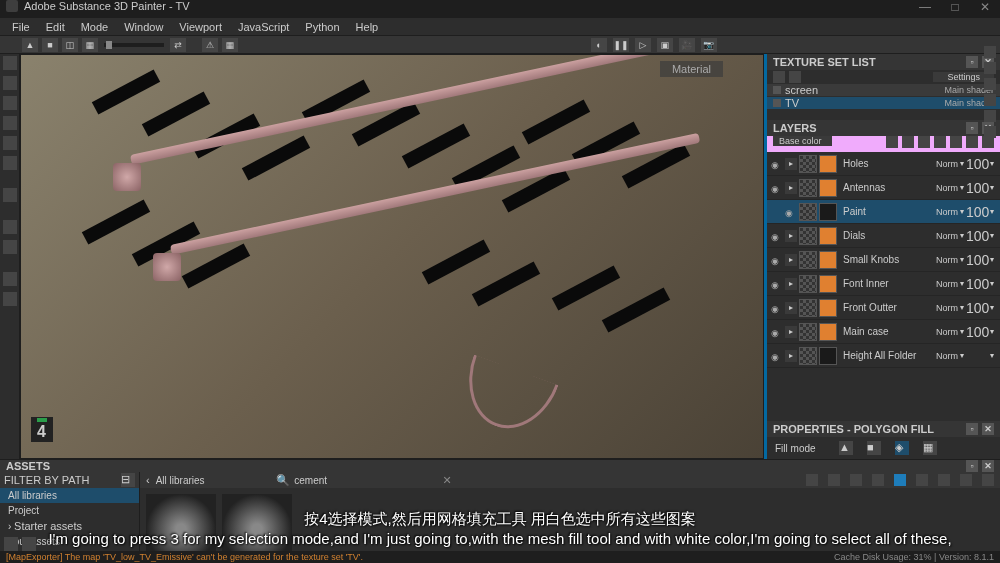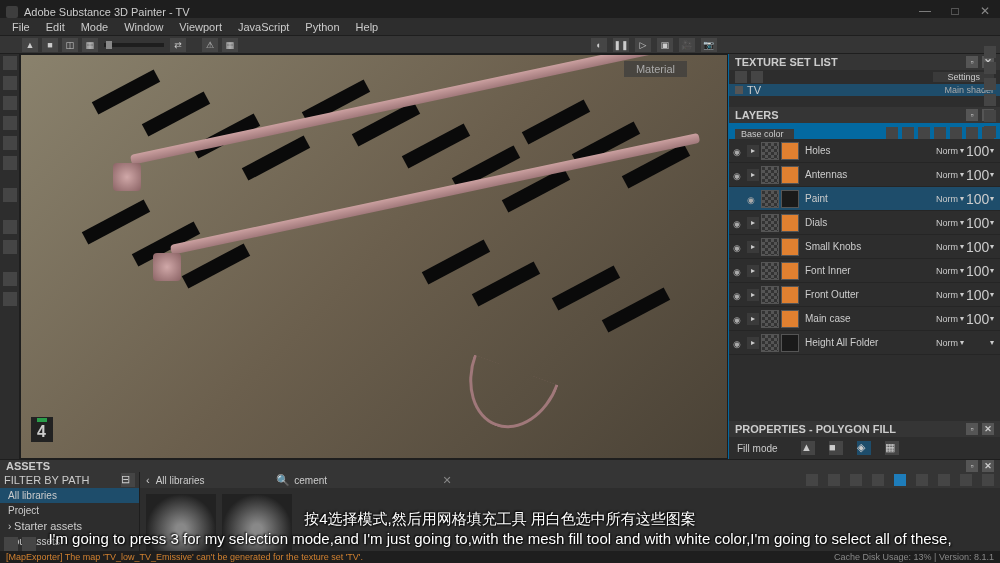"Adobe Substance 3D Painter -" .titlebar { align-items: flex-end -> flex-start }
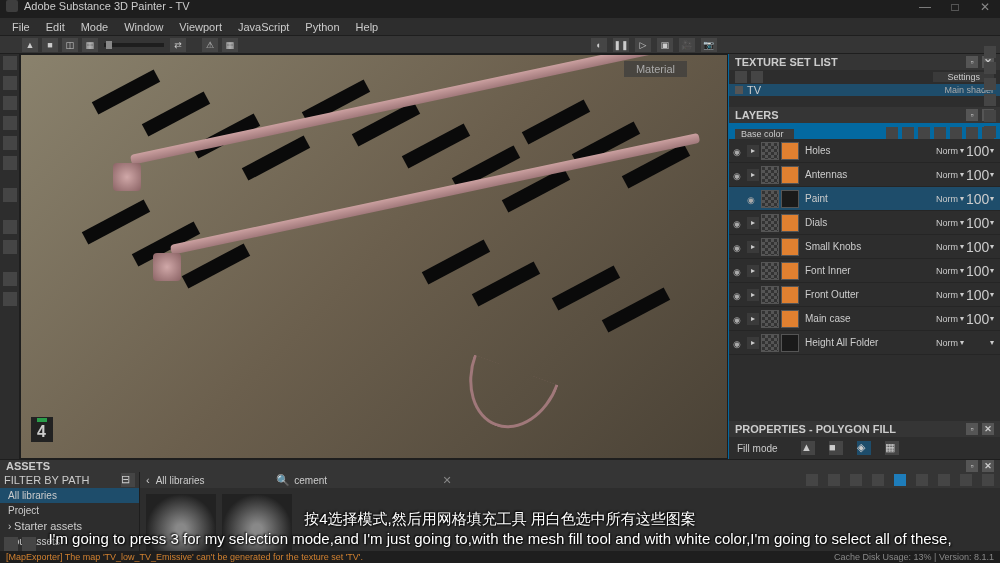"TEXTURE SET LIST" .right-panel { border-left: 1px solid #0369a1 -> 3px solid #0369a1; width: 272px -> 236px }
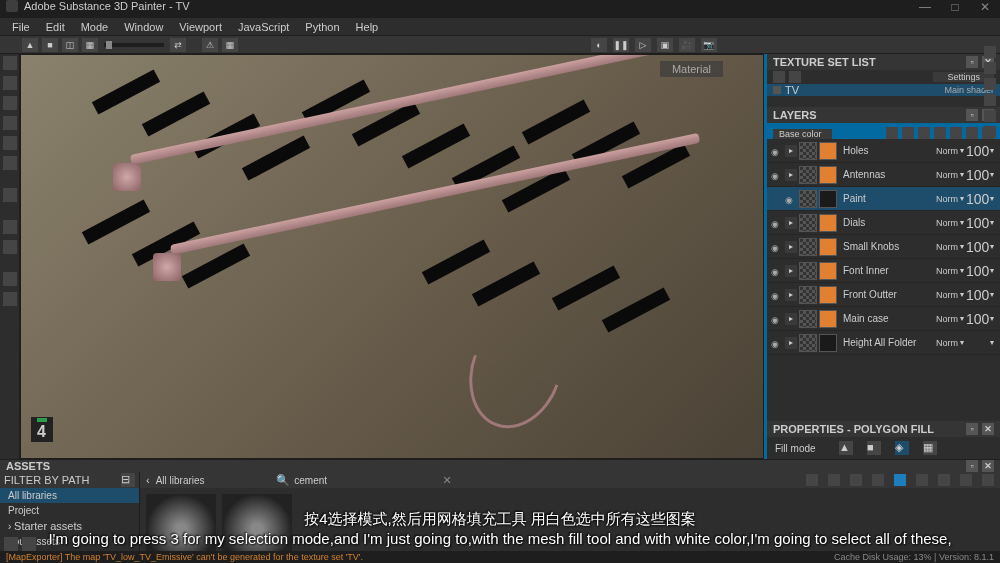"screen" div.txset-item { html: none -> <div> <div></div> <span>screen</span> <div></div> <span>Main shader</span> </div> }
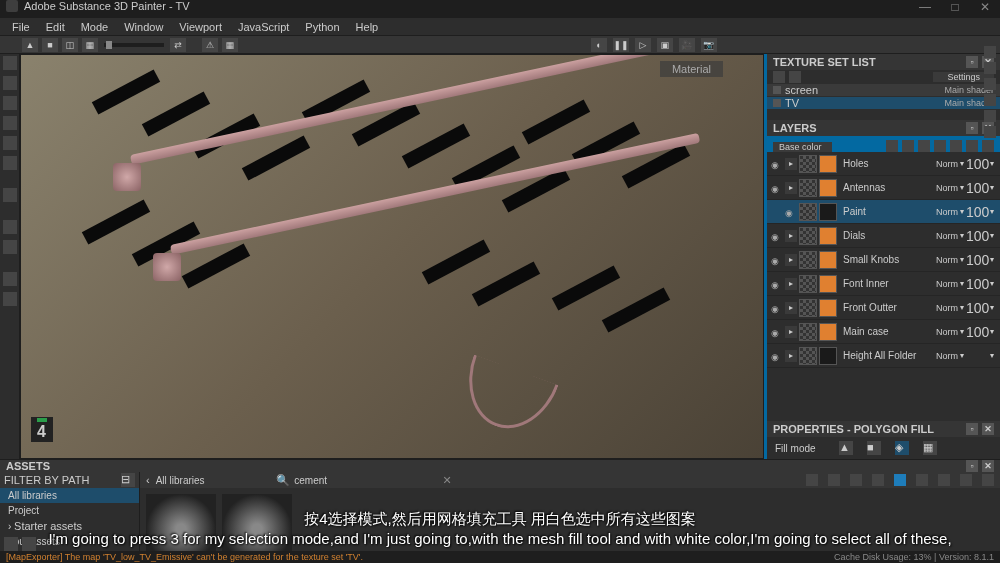"Base color" .layers-tools { align-items: flex-end -> flex-start; background: #0369a1 -> #f0abfc }
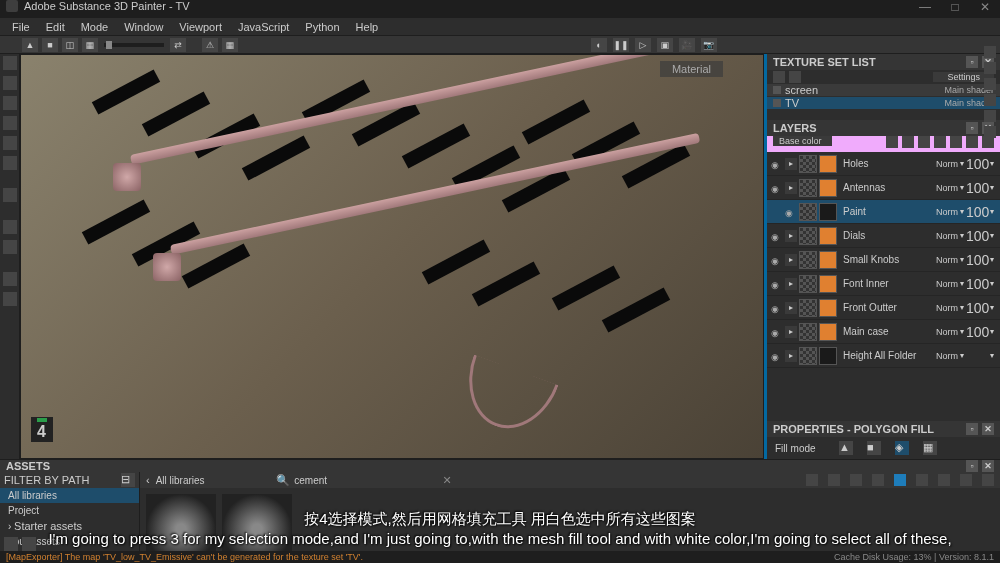"Cache Disk Usage: 13% |" span.info { text: 13% -> 31% }
